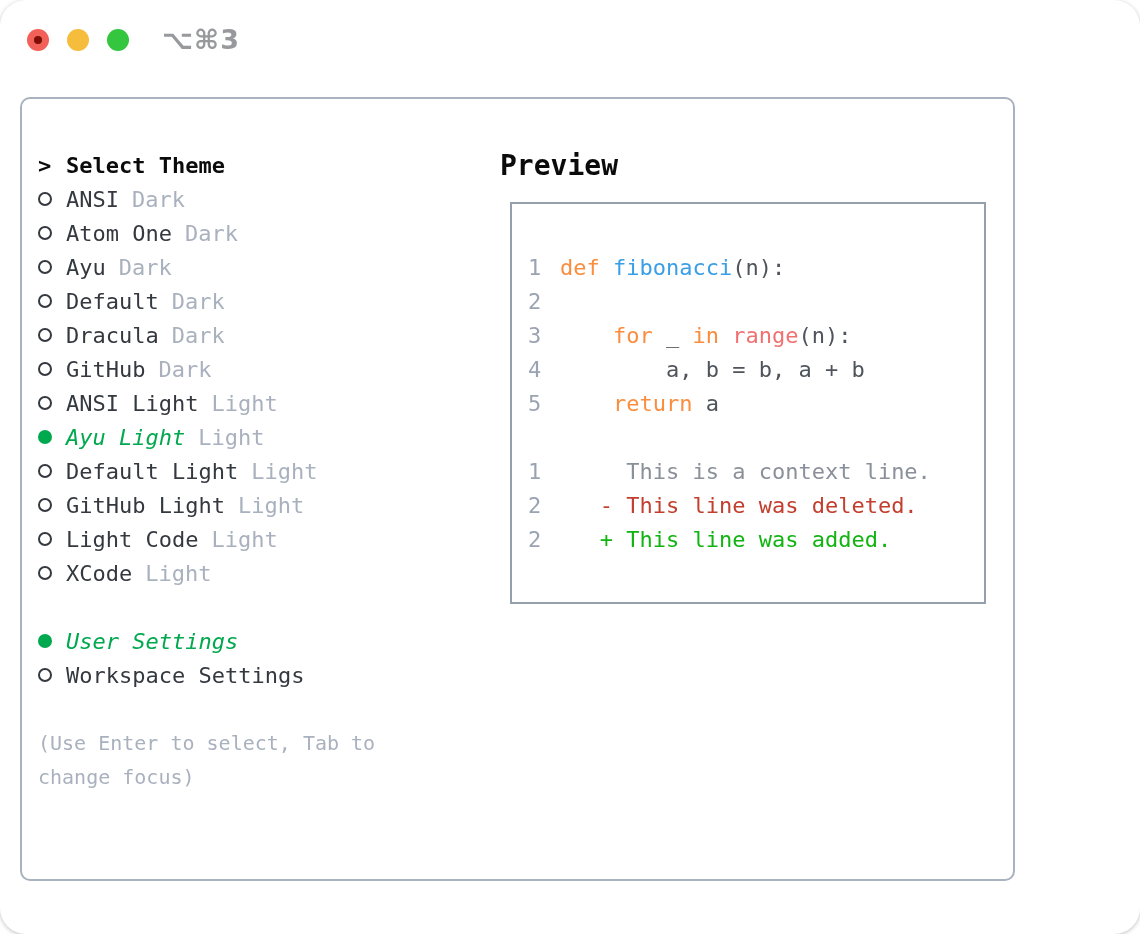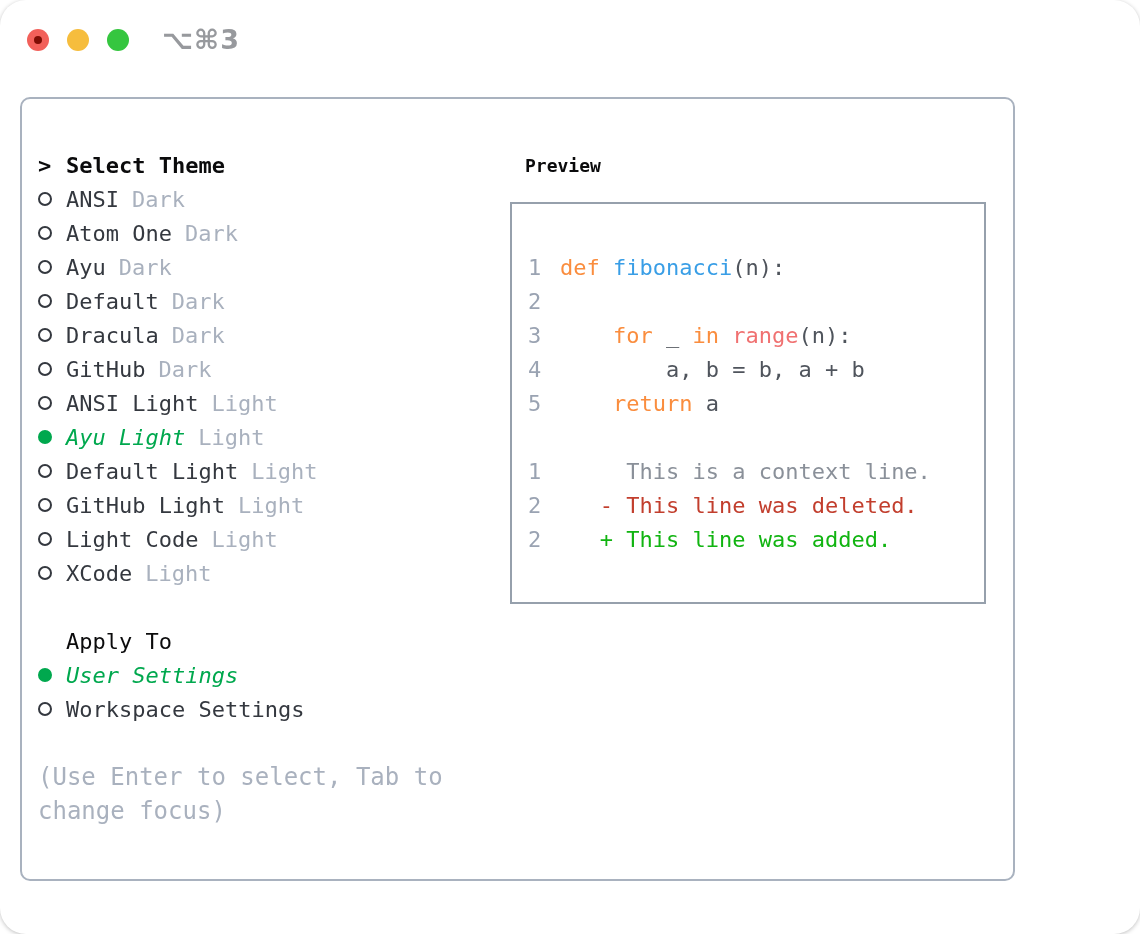"Preview" .preview-header { font-size: 18px -> 28px; left: 503px -> 478px }
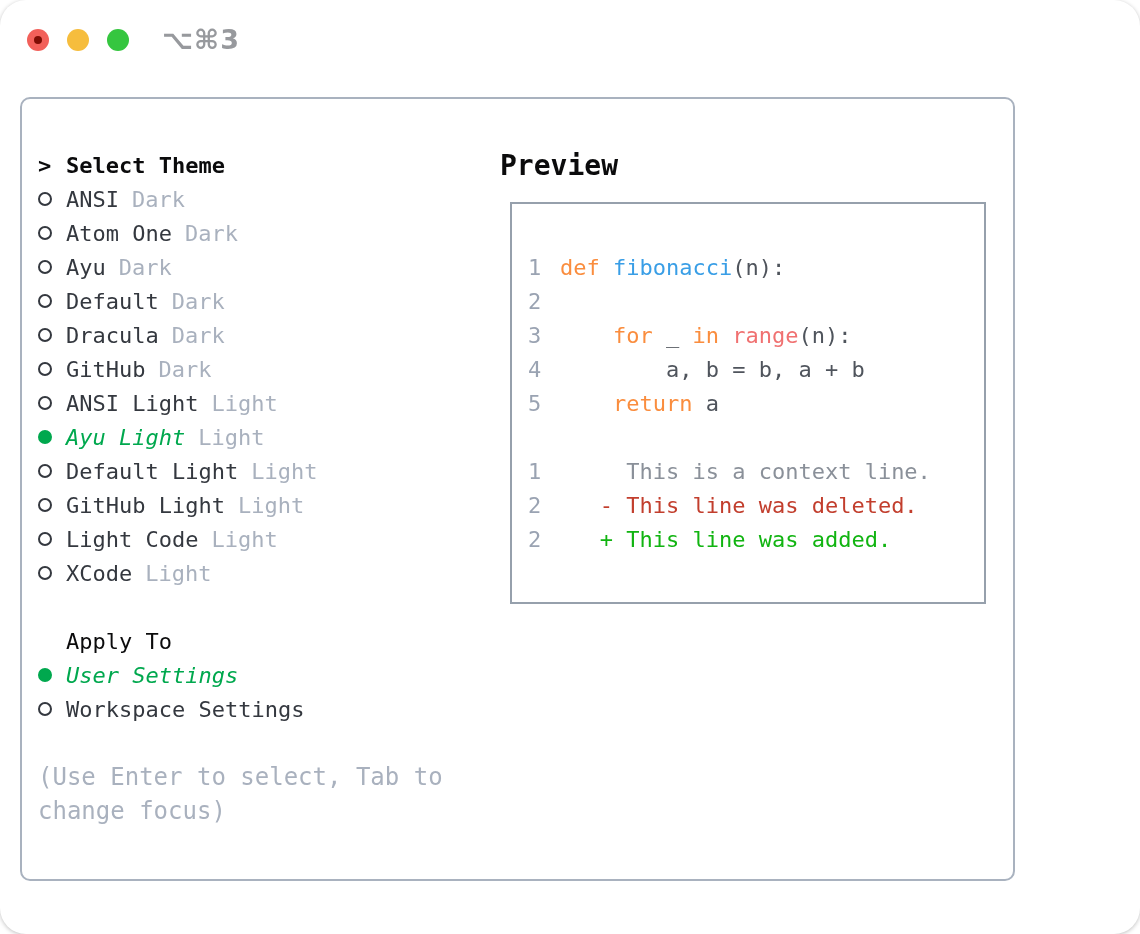"Apply To" div.row { html: <div> <span></span> <span>Apply To</span> </div> -> none }
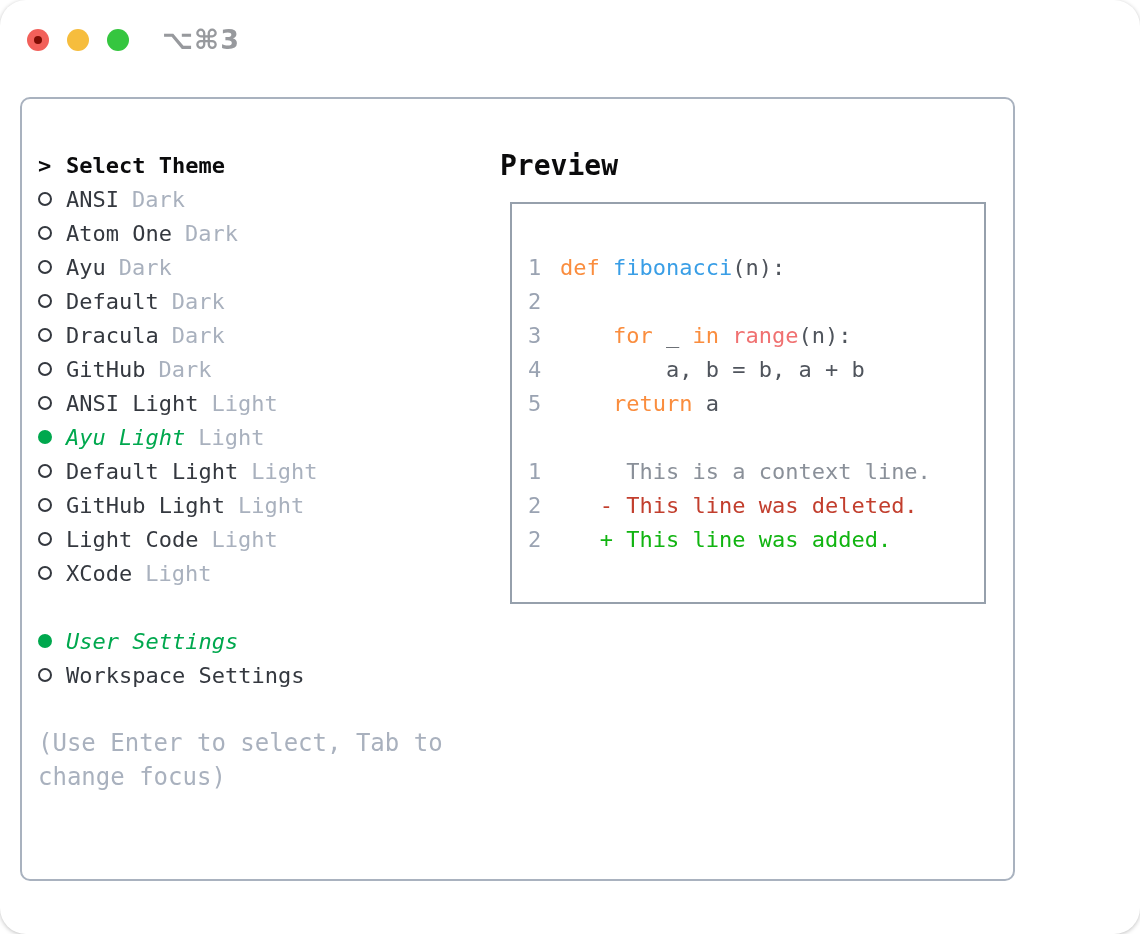"(Use Enter to select, Tab" .help-line { font-size: 24px -> 20px }
